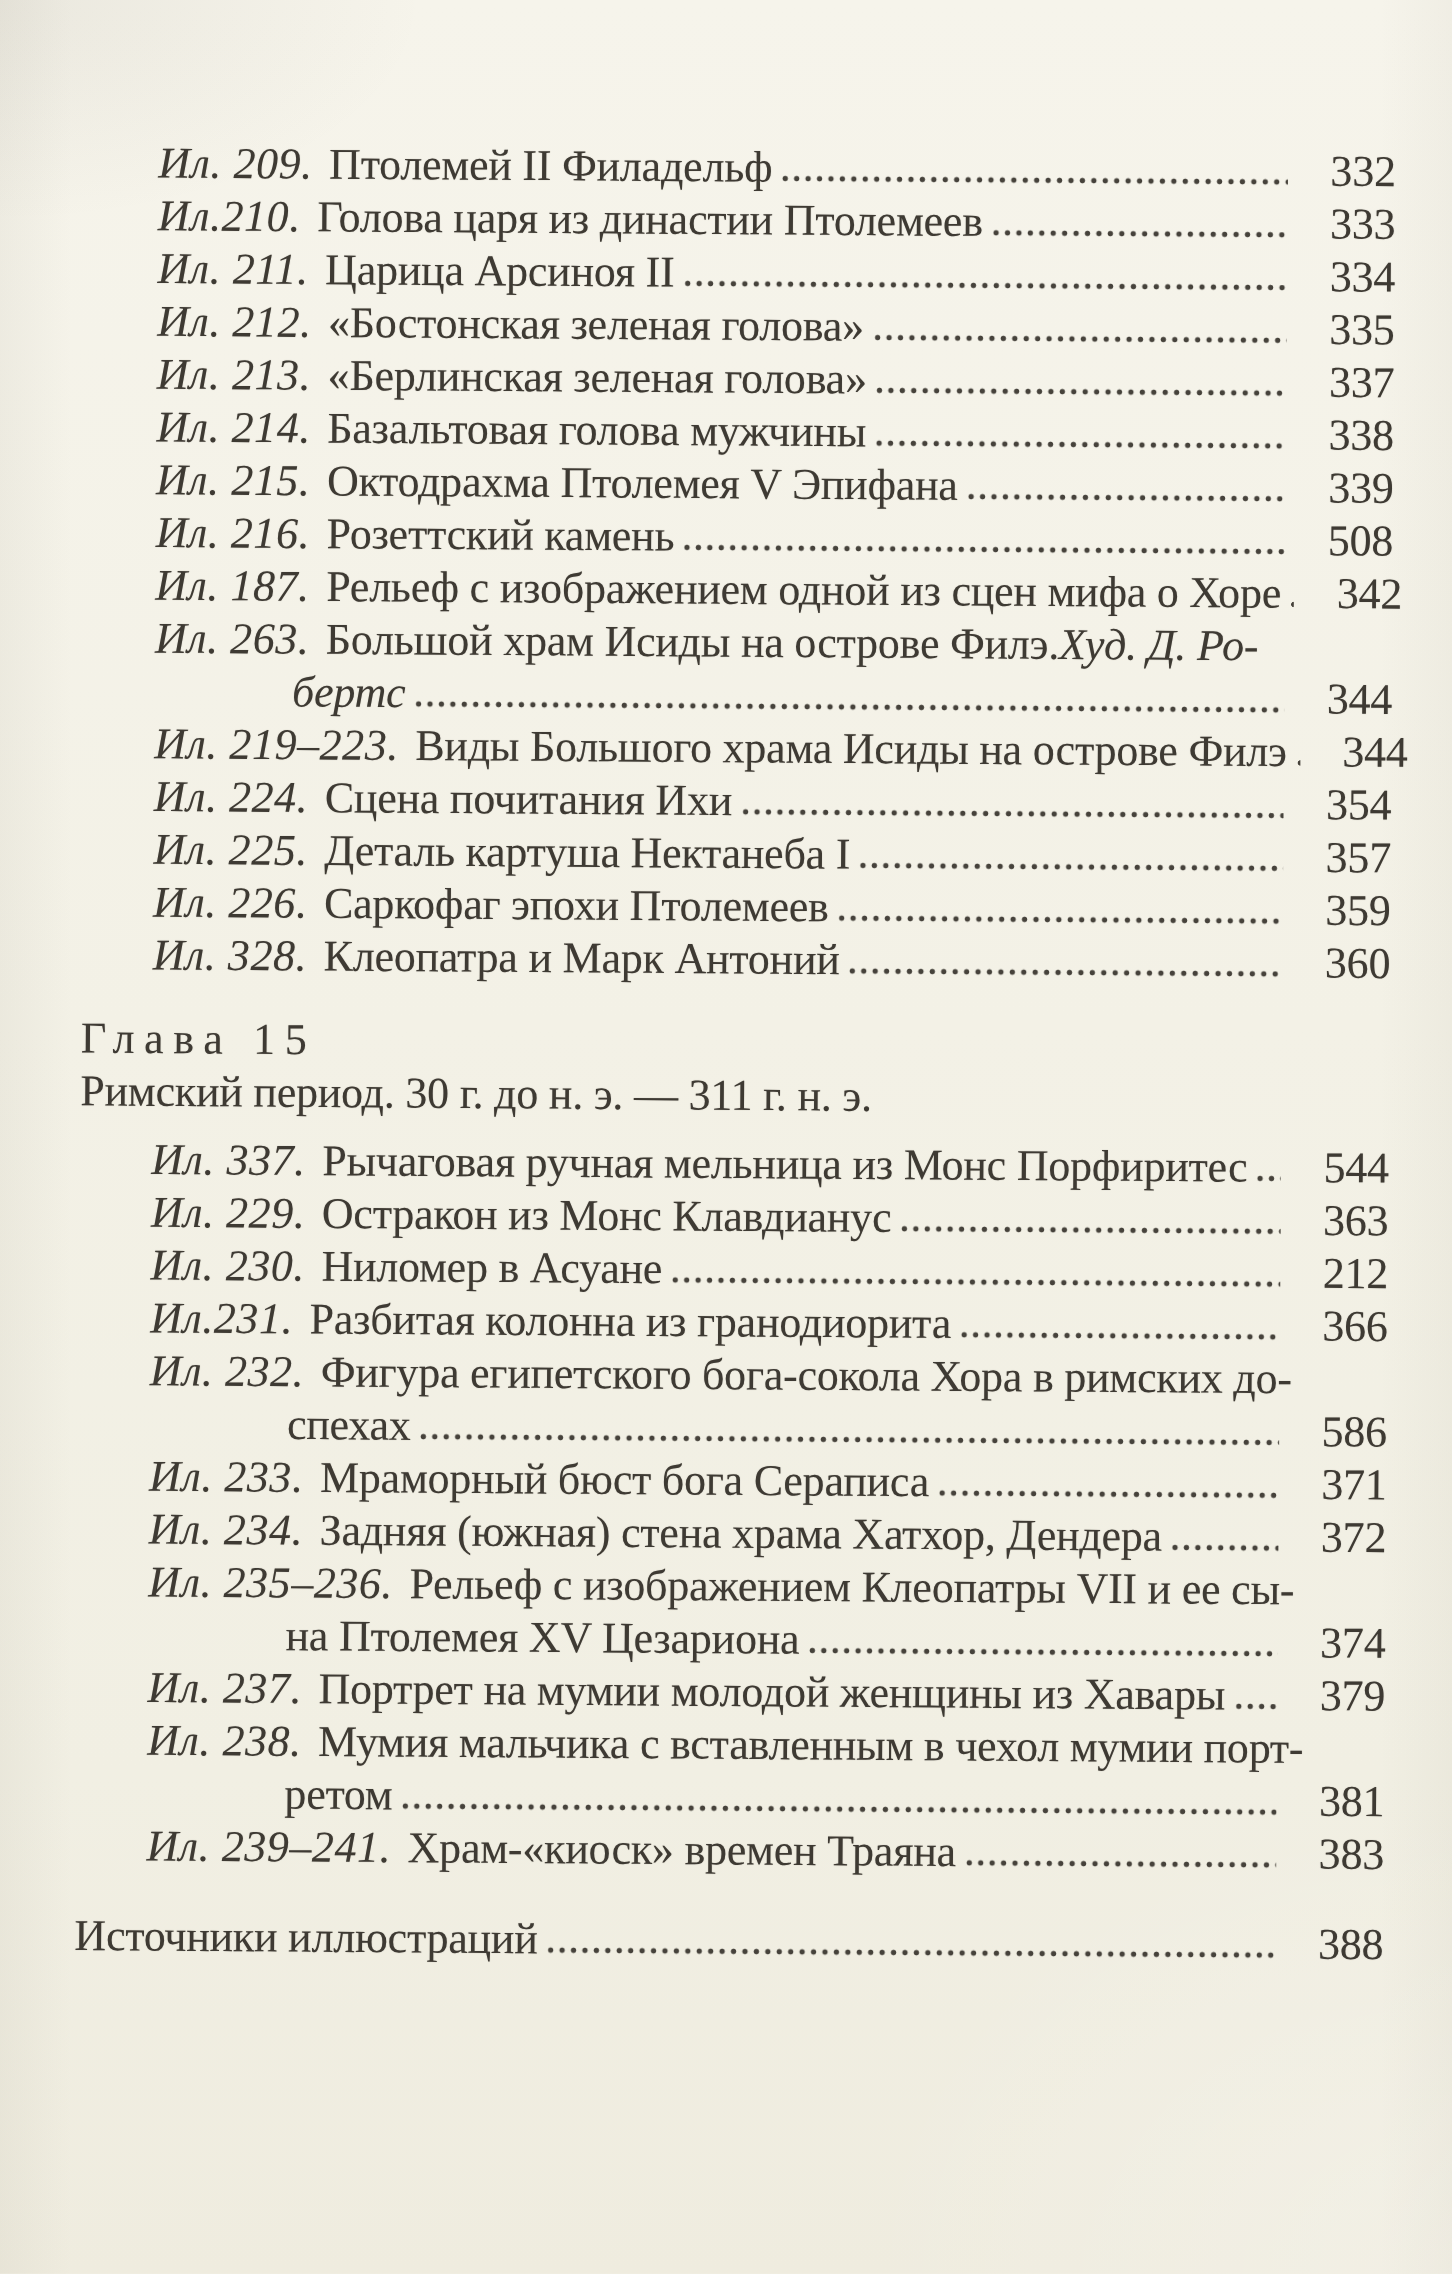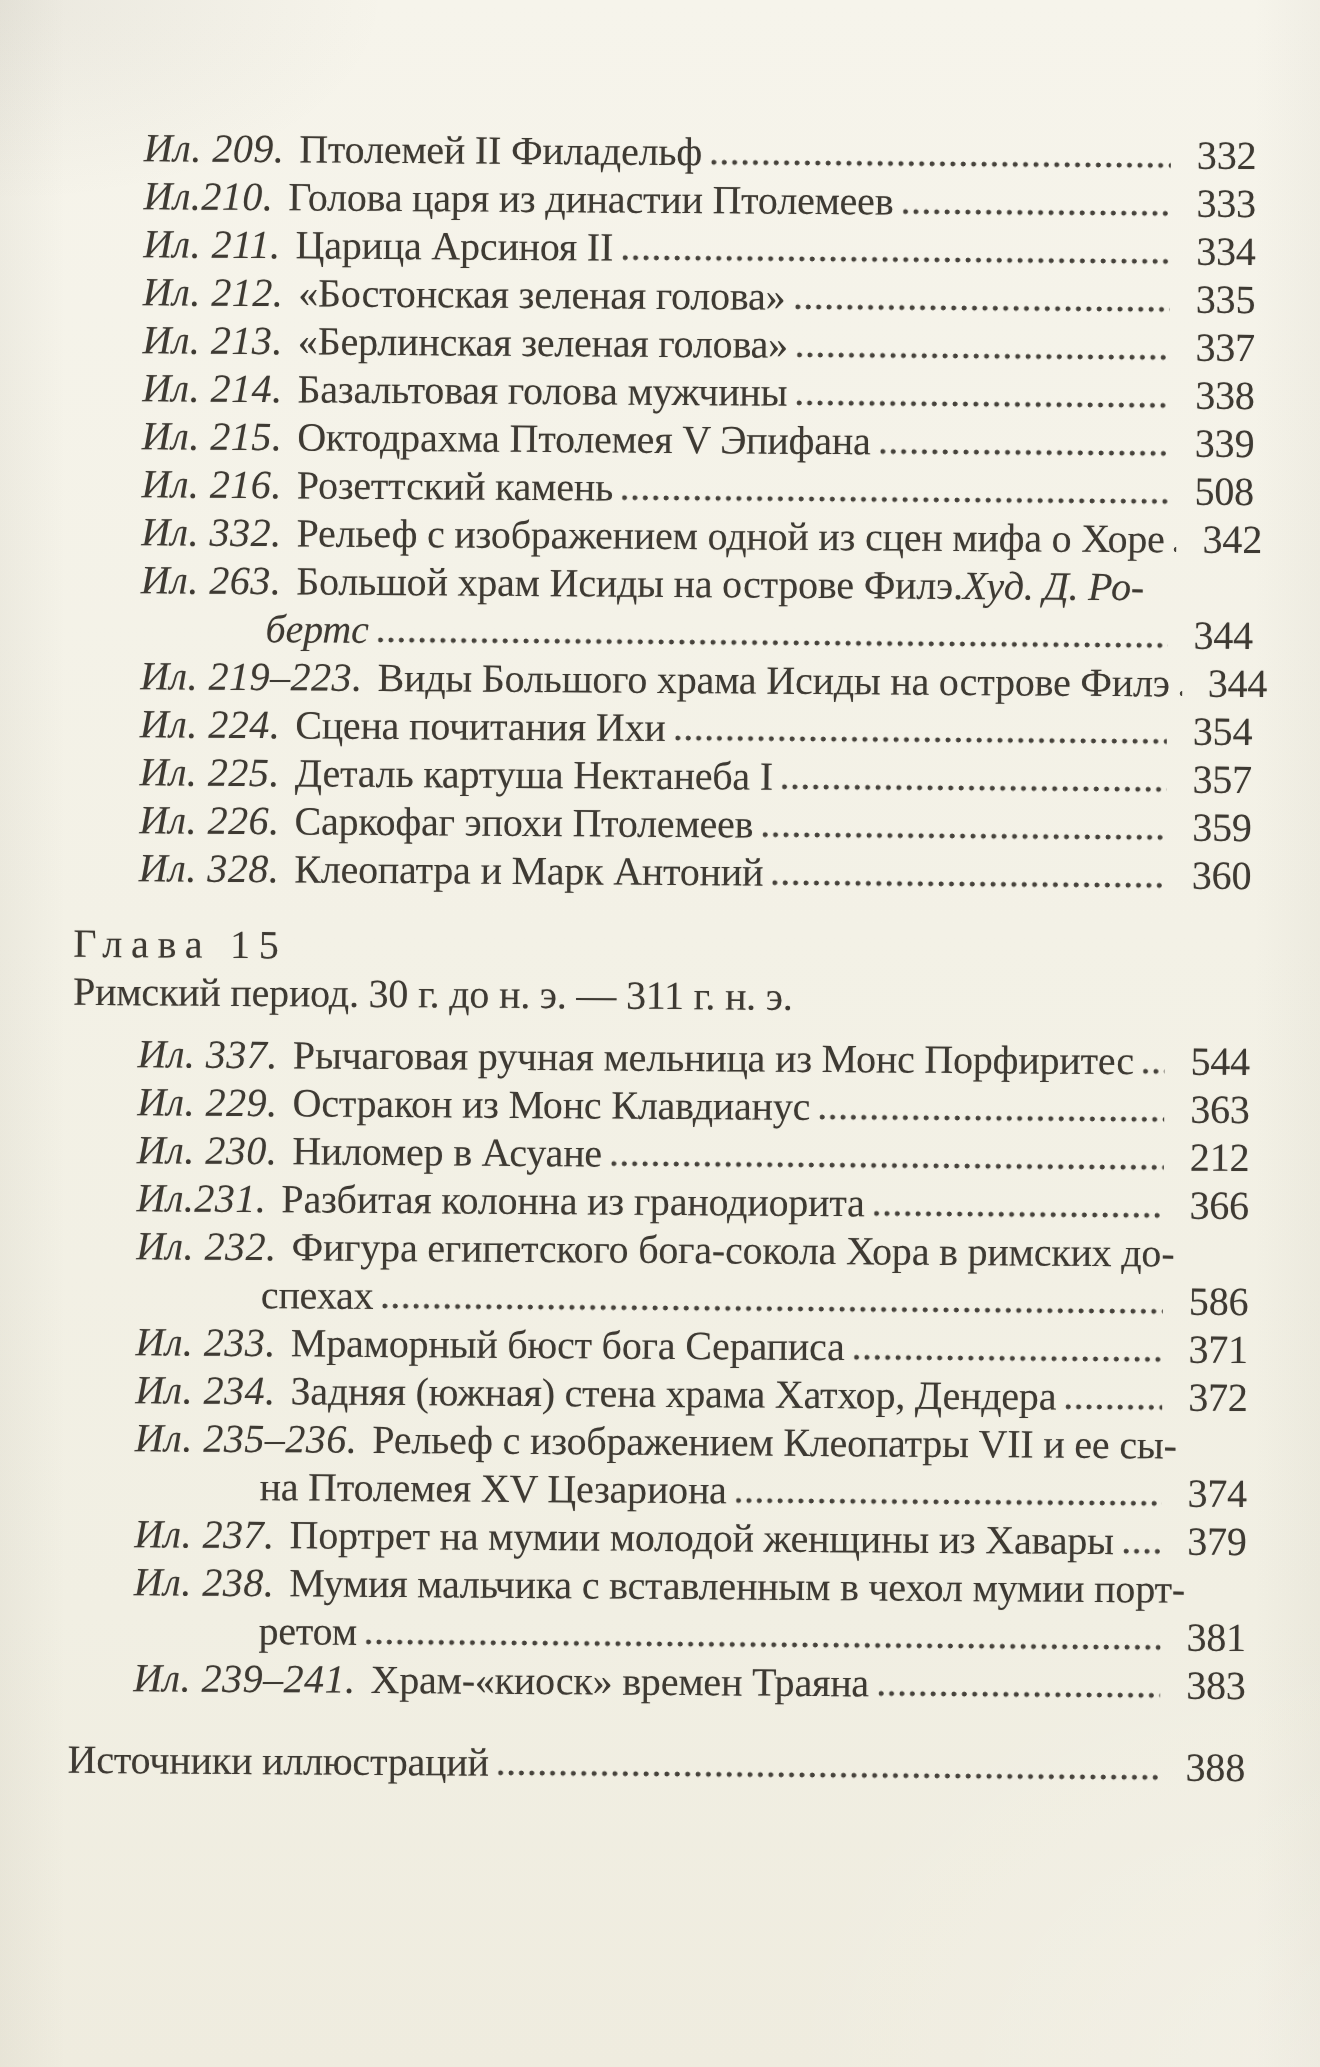"332" .page { text-align: left -> right }
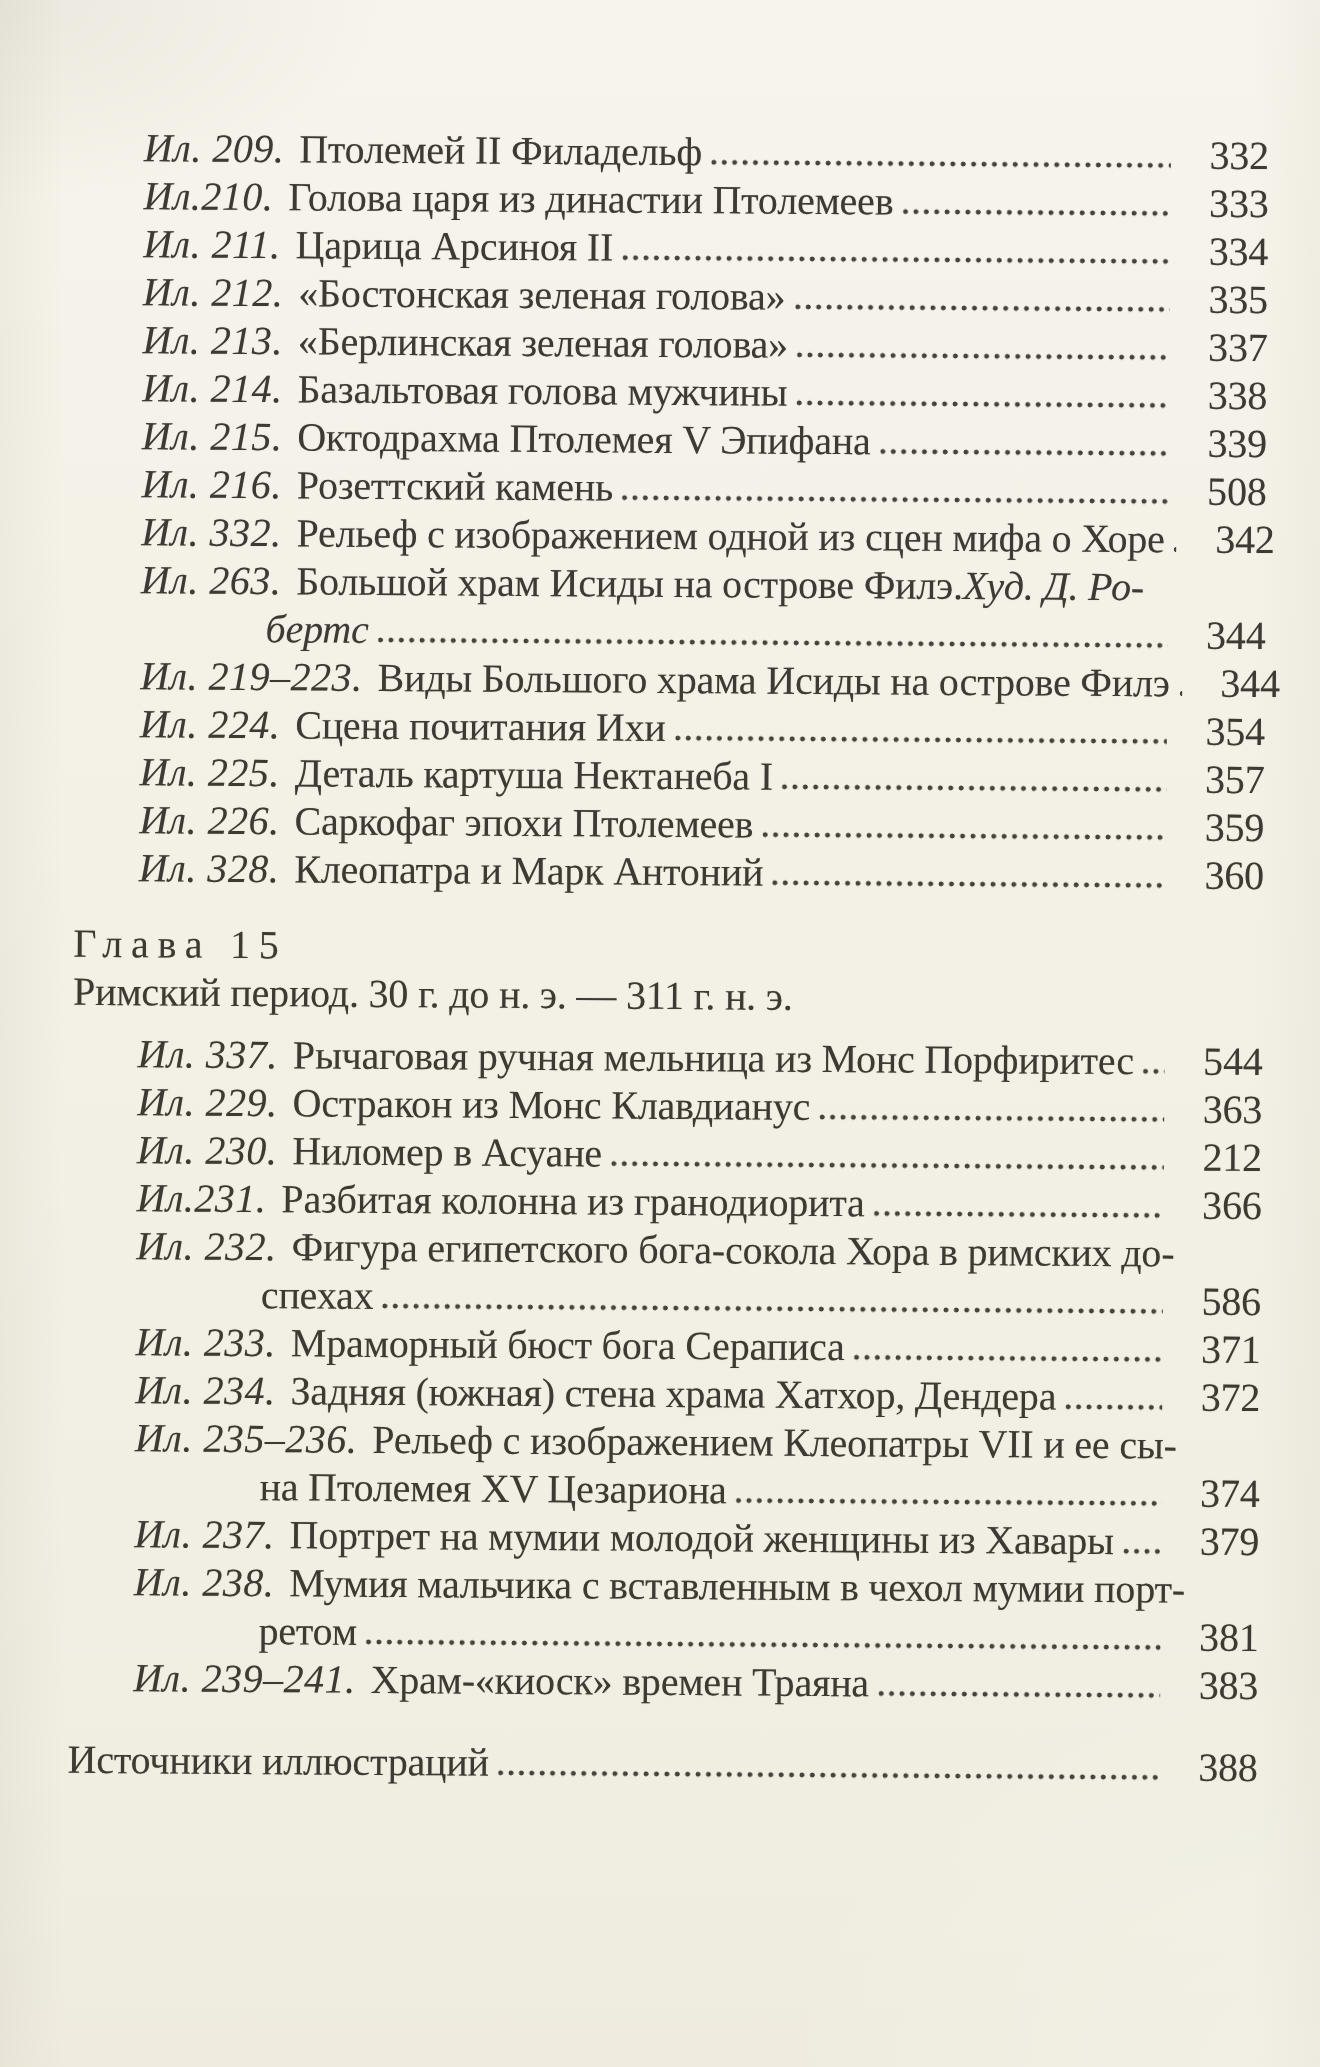"Ил. 332." span.label { text: 332 -> 187 }
